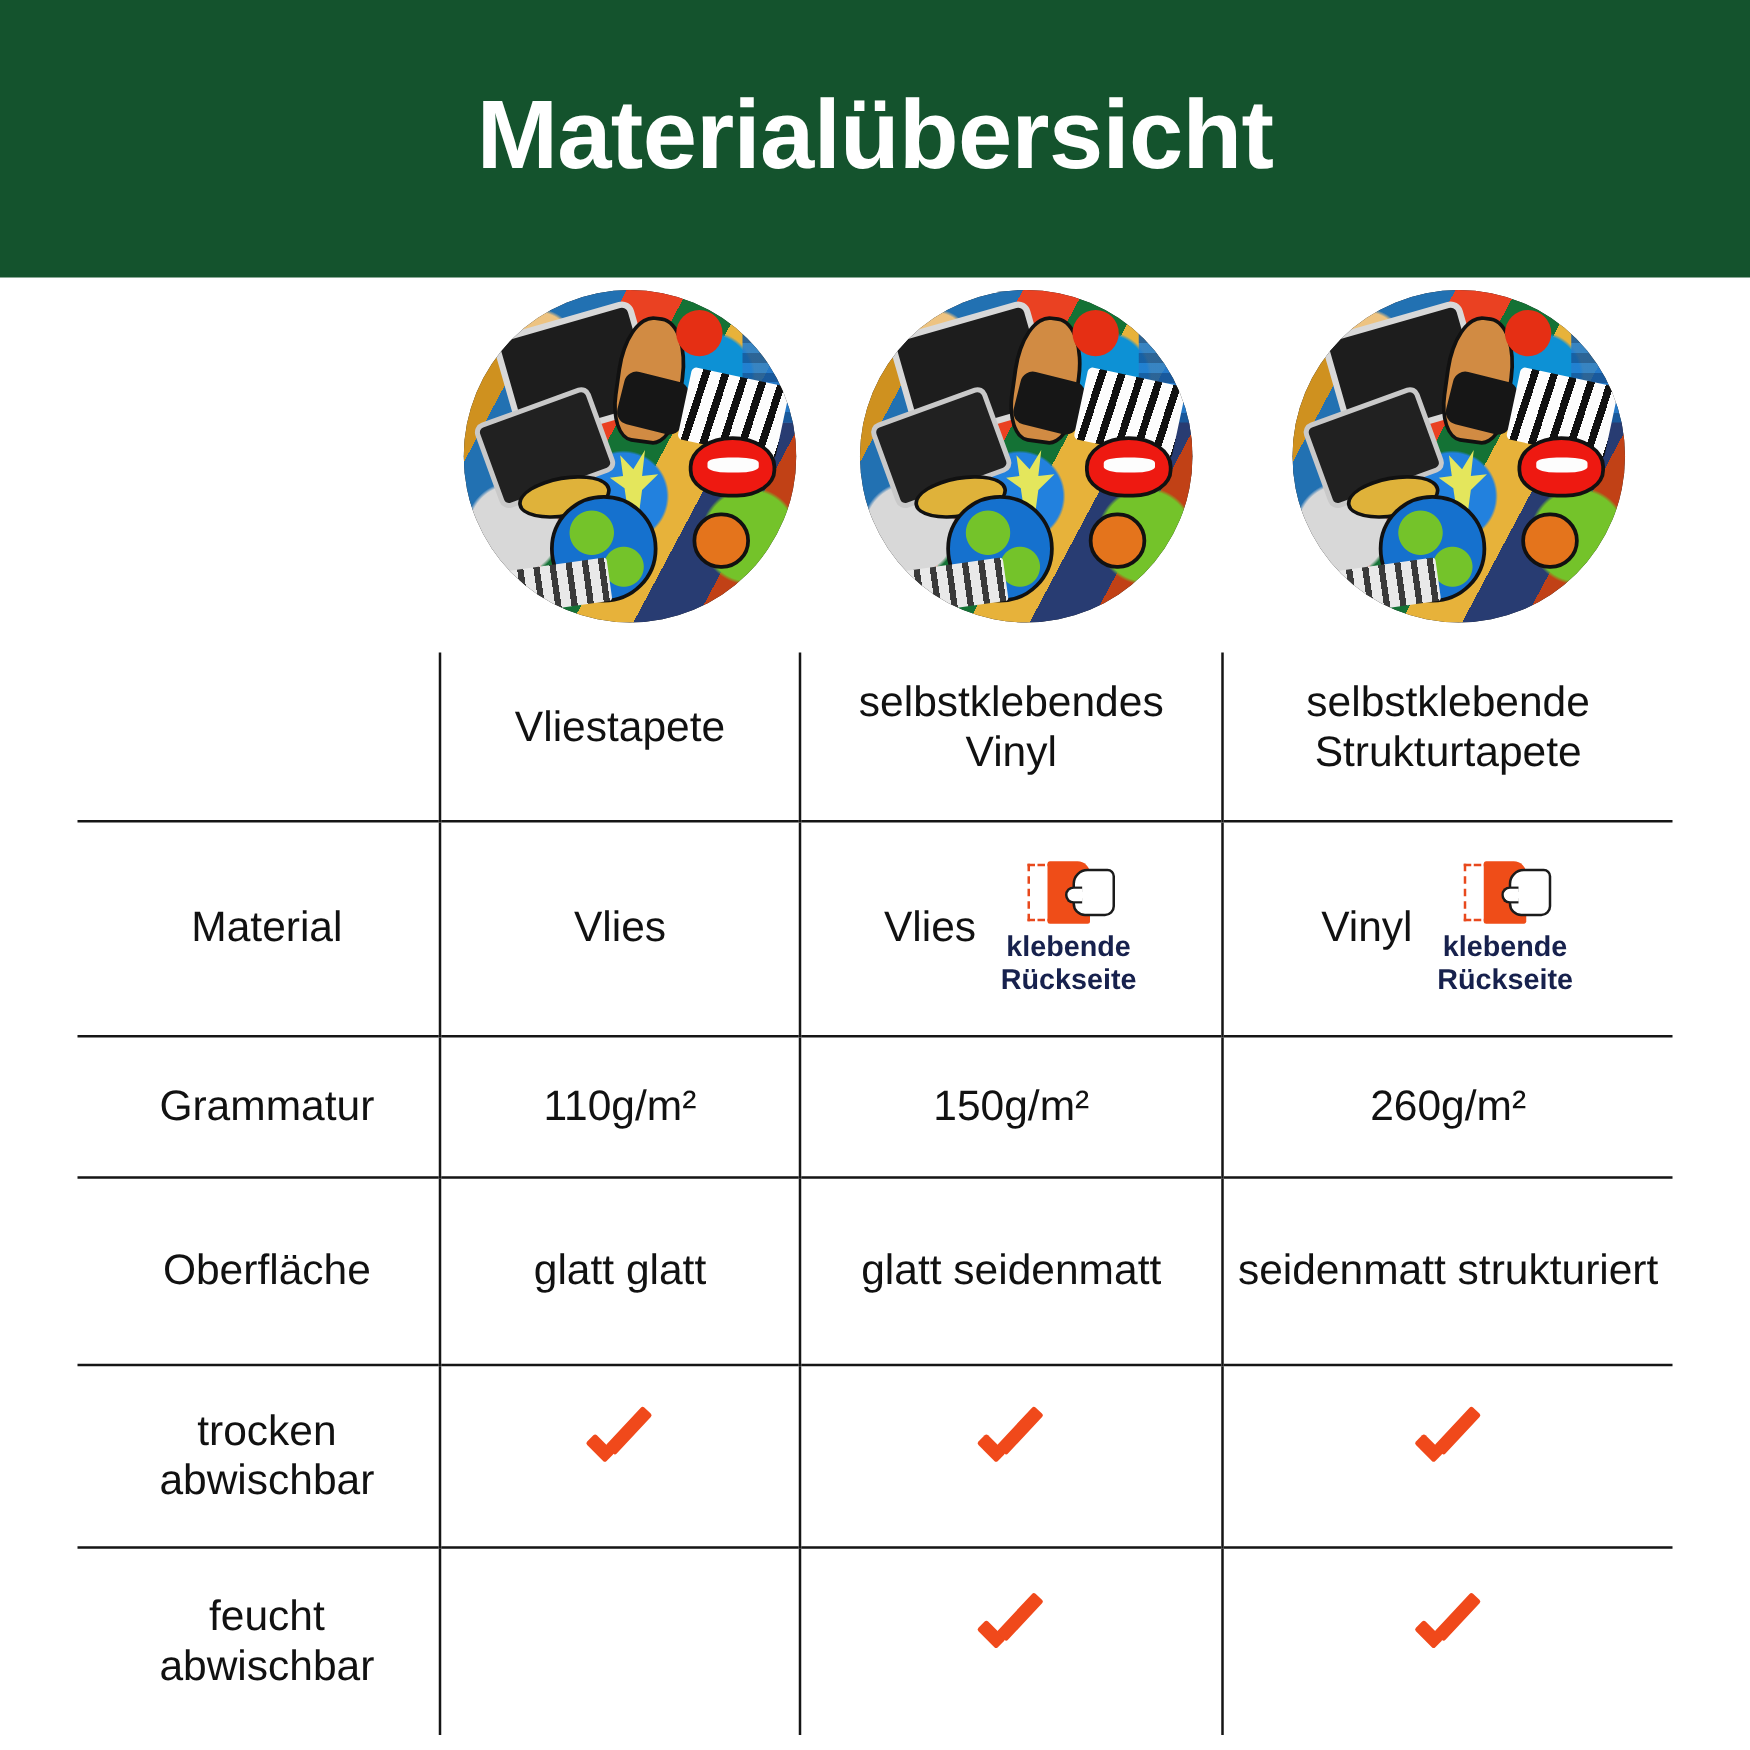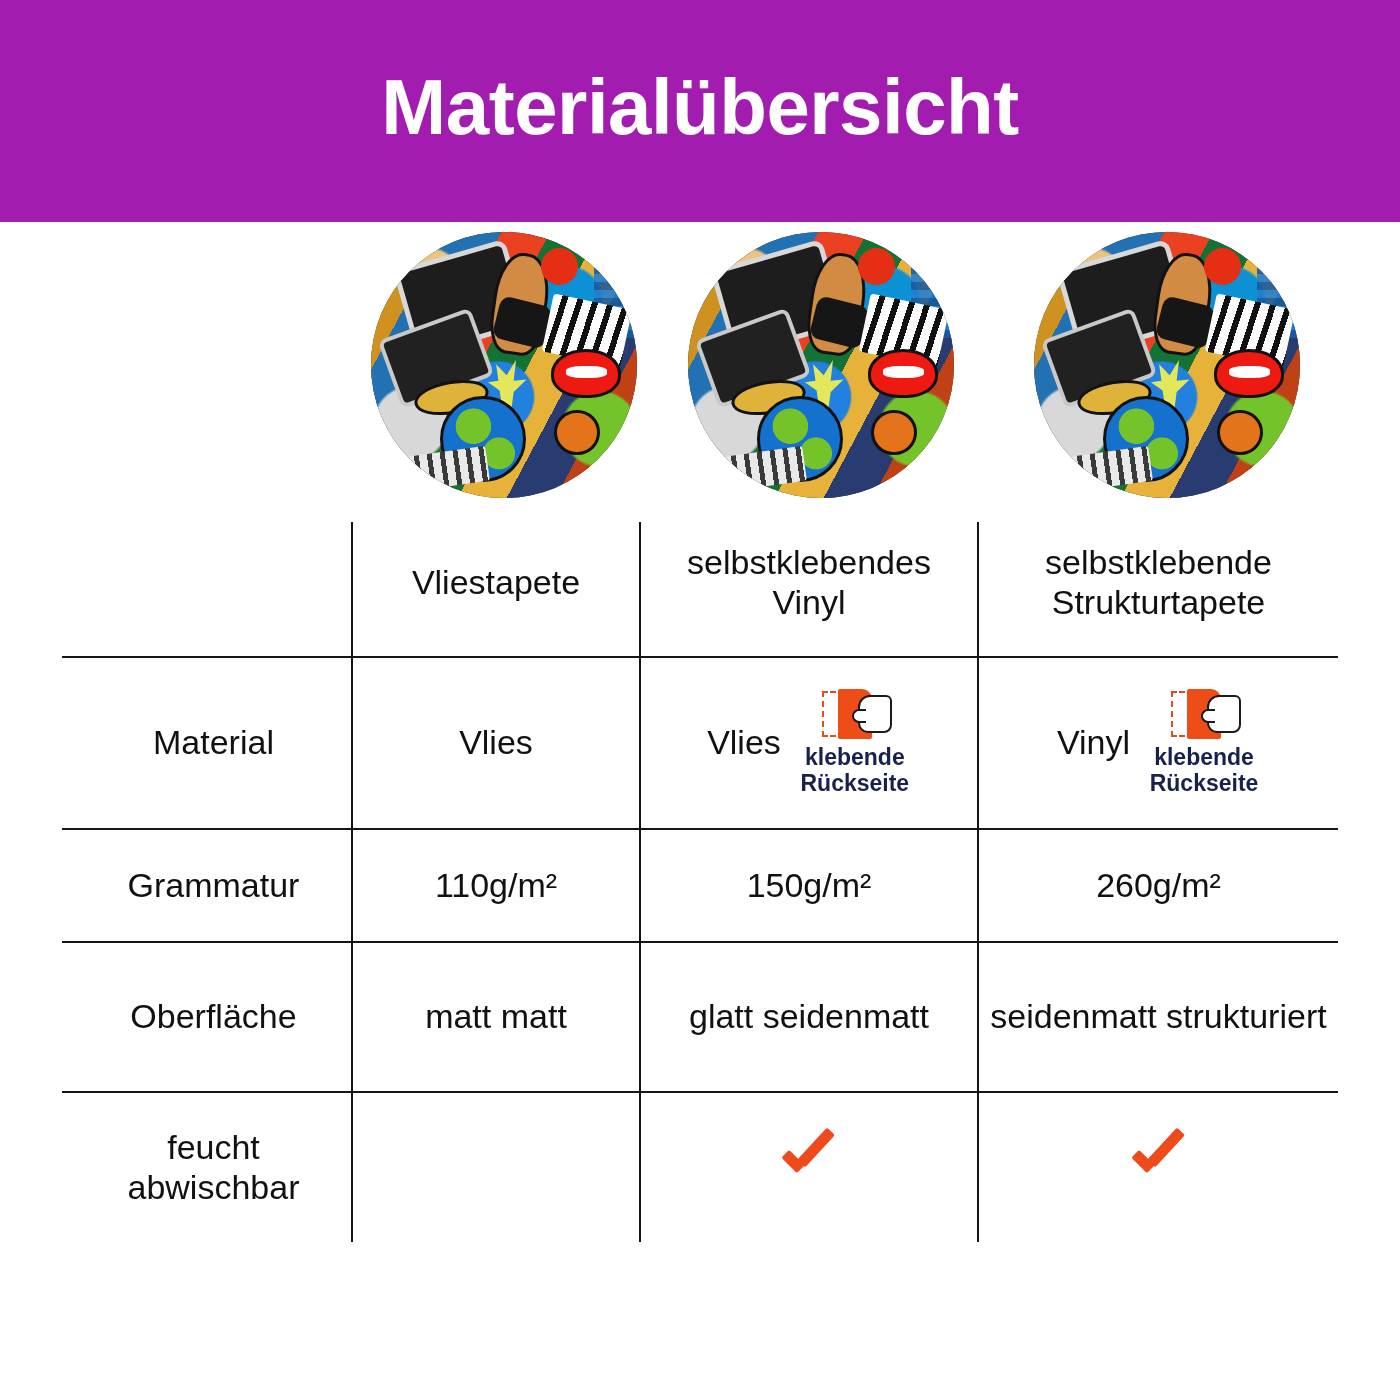"Materialübersicht" .header { background: #a21caf -> #14532d }
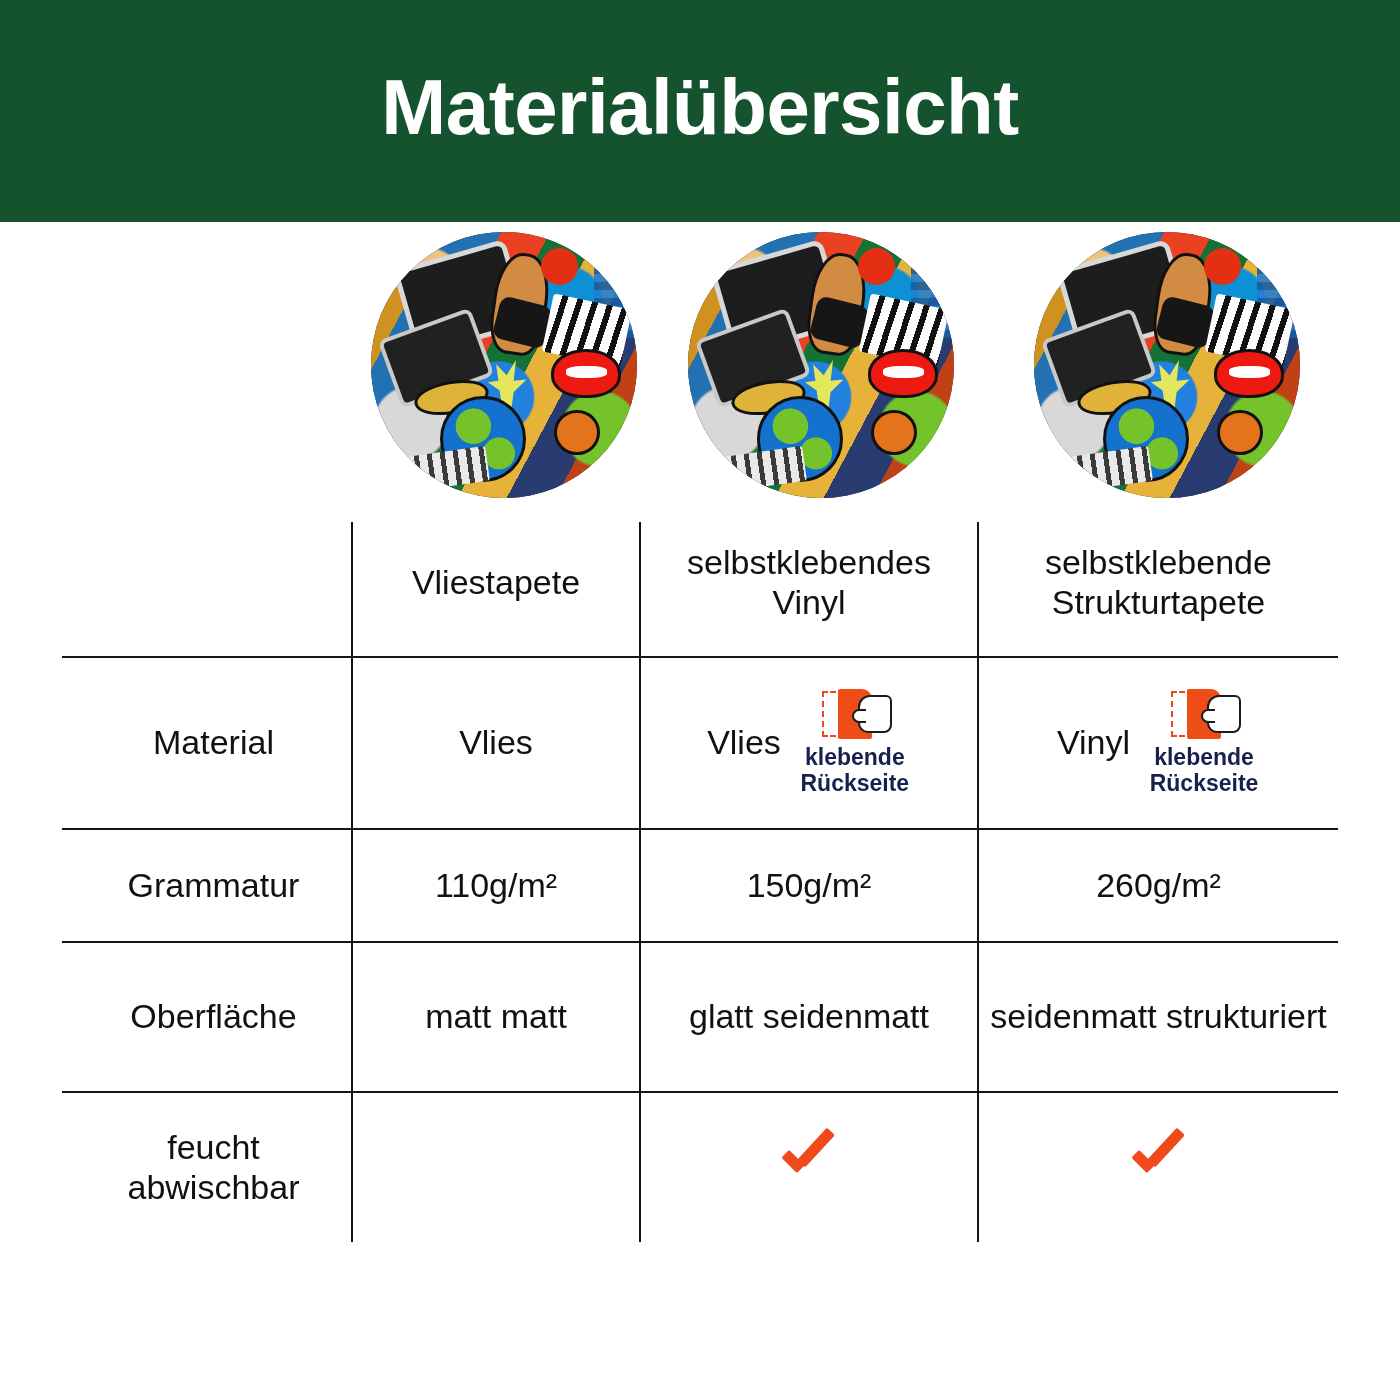"matt matt" td.cell { text: matt matt -> glatt glatt }
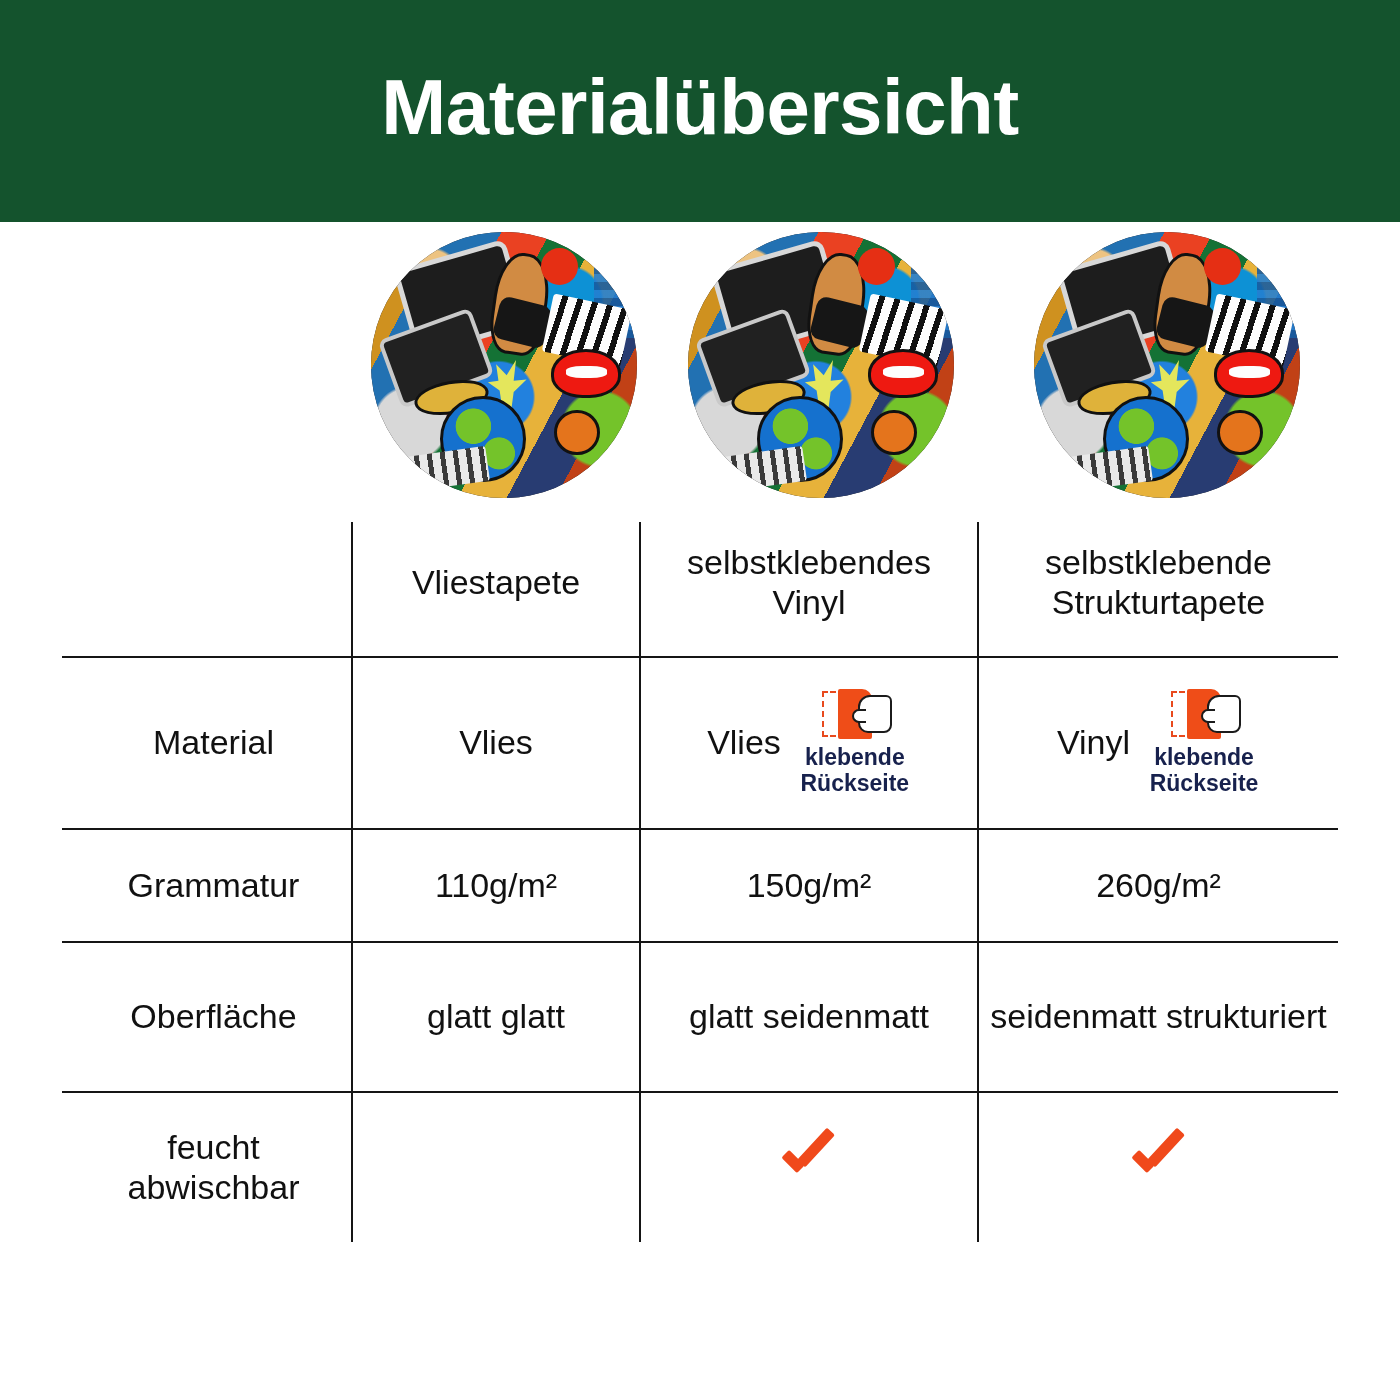"trocken abwischbar" tr.row-h-trocken { html: none -> <tr> <td>trocken abwischbar</td> <td> <span></span> </td> <td> <span></span> </td> <td> <span></span> </td> </tr> }
